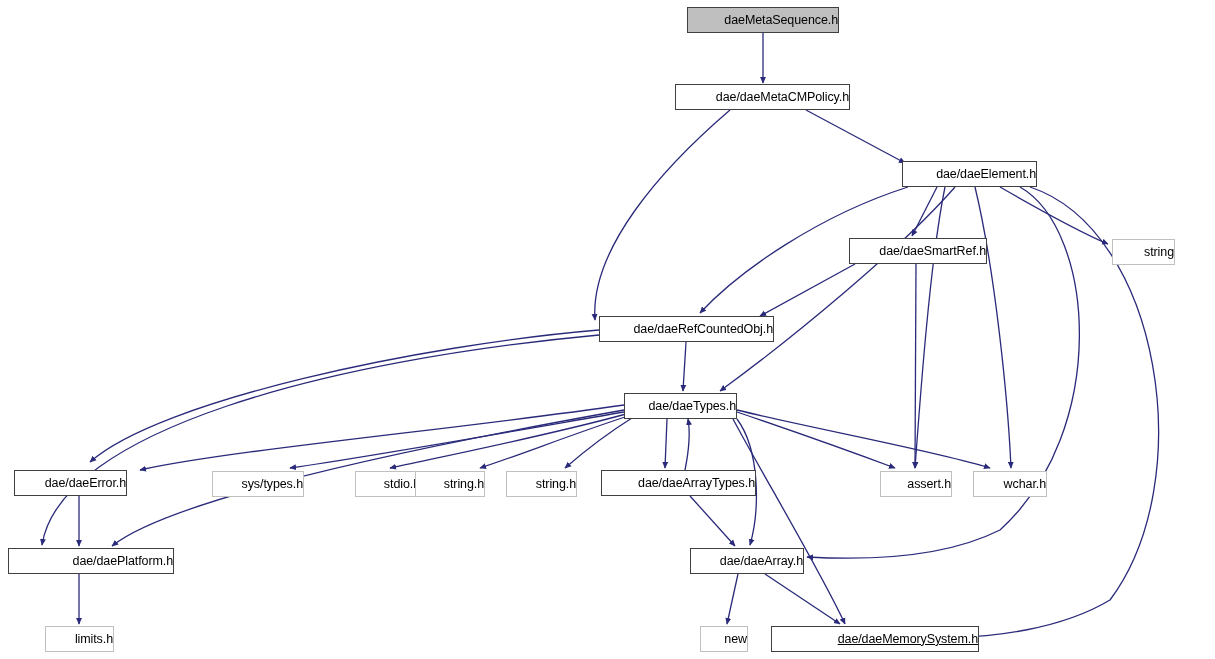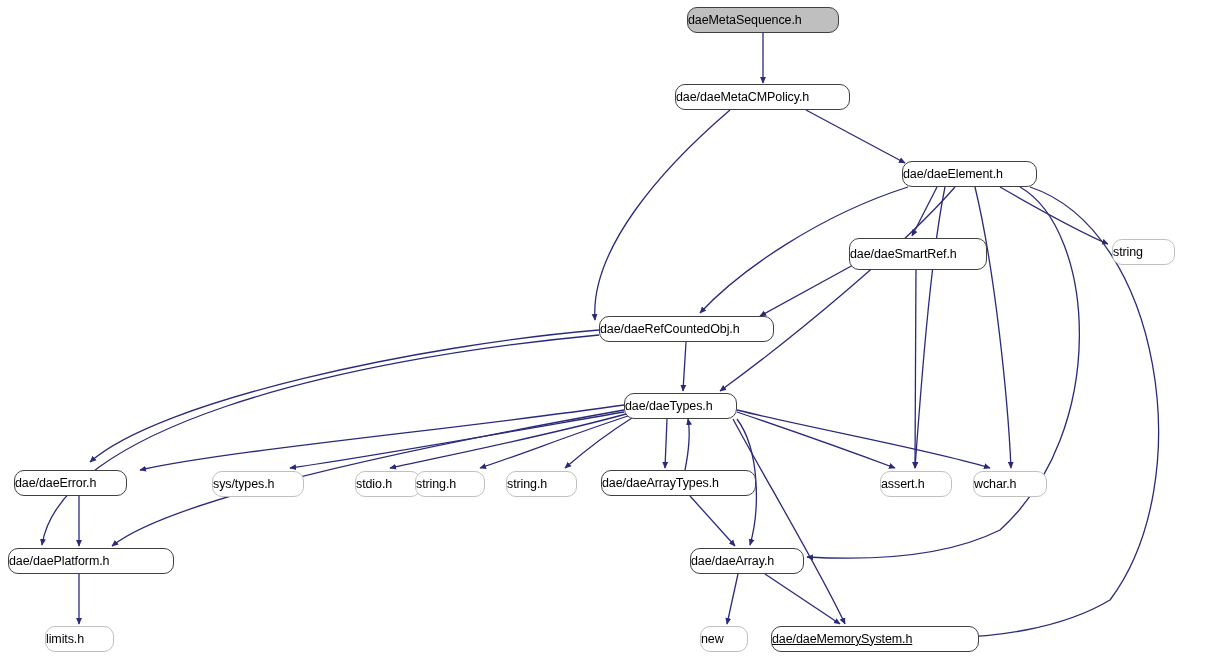"daeMetaSequence.h" .node { border-radius: 10px -> none; justify-content: flex-start -> flex-end }
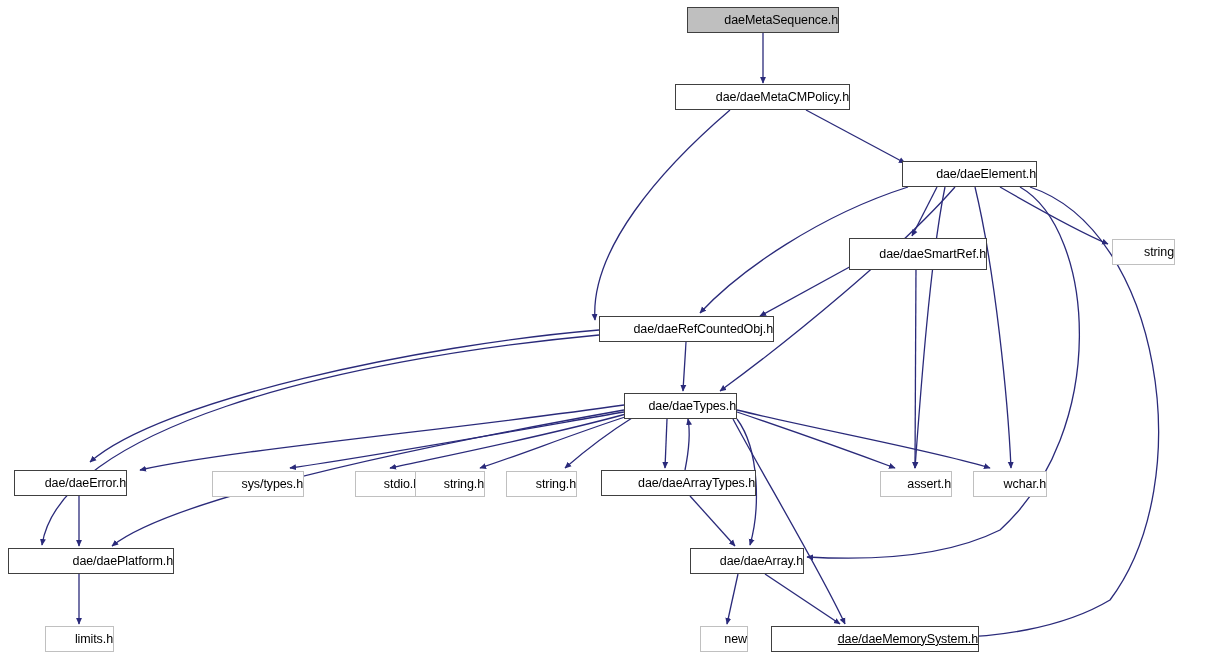"dae/daeSmartRef.h" div.node { height: 32px -> 26px }
